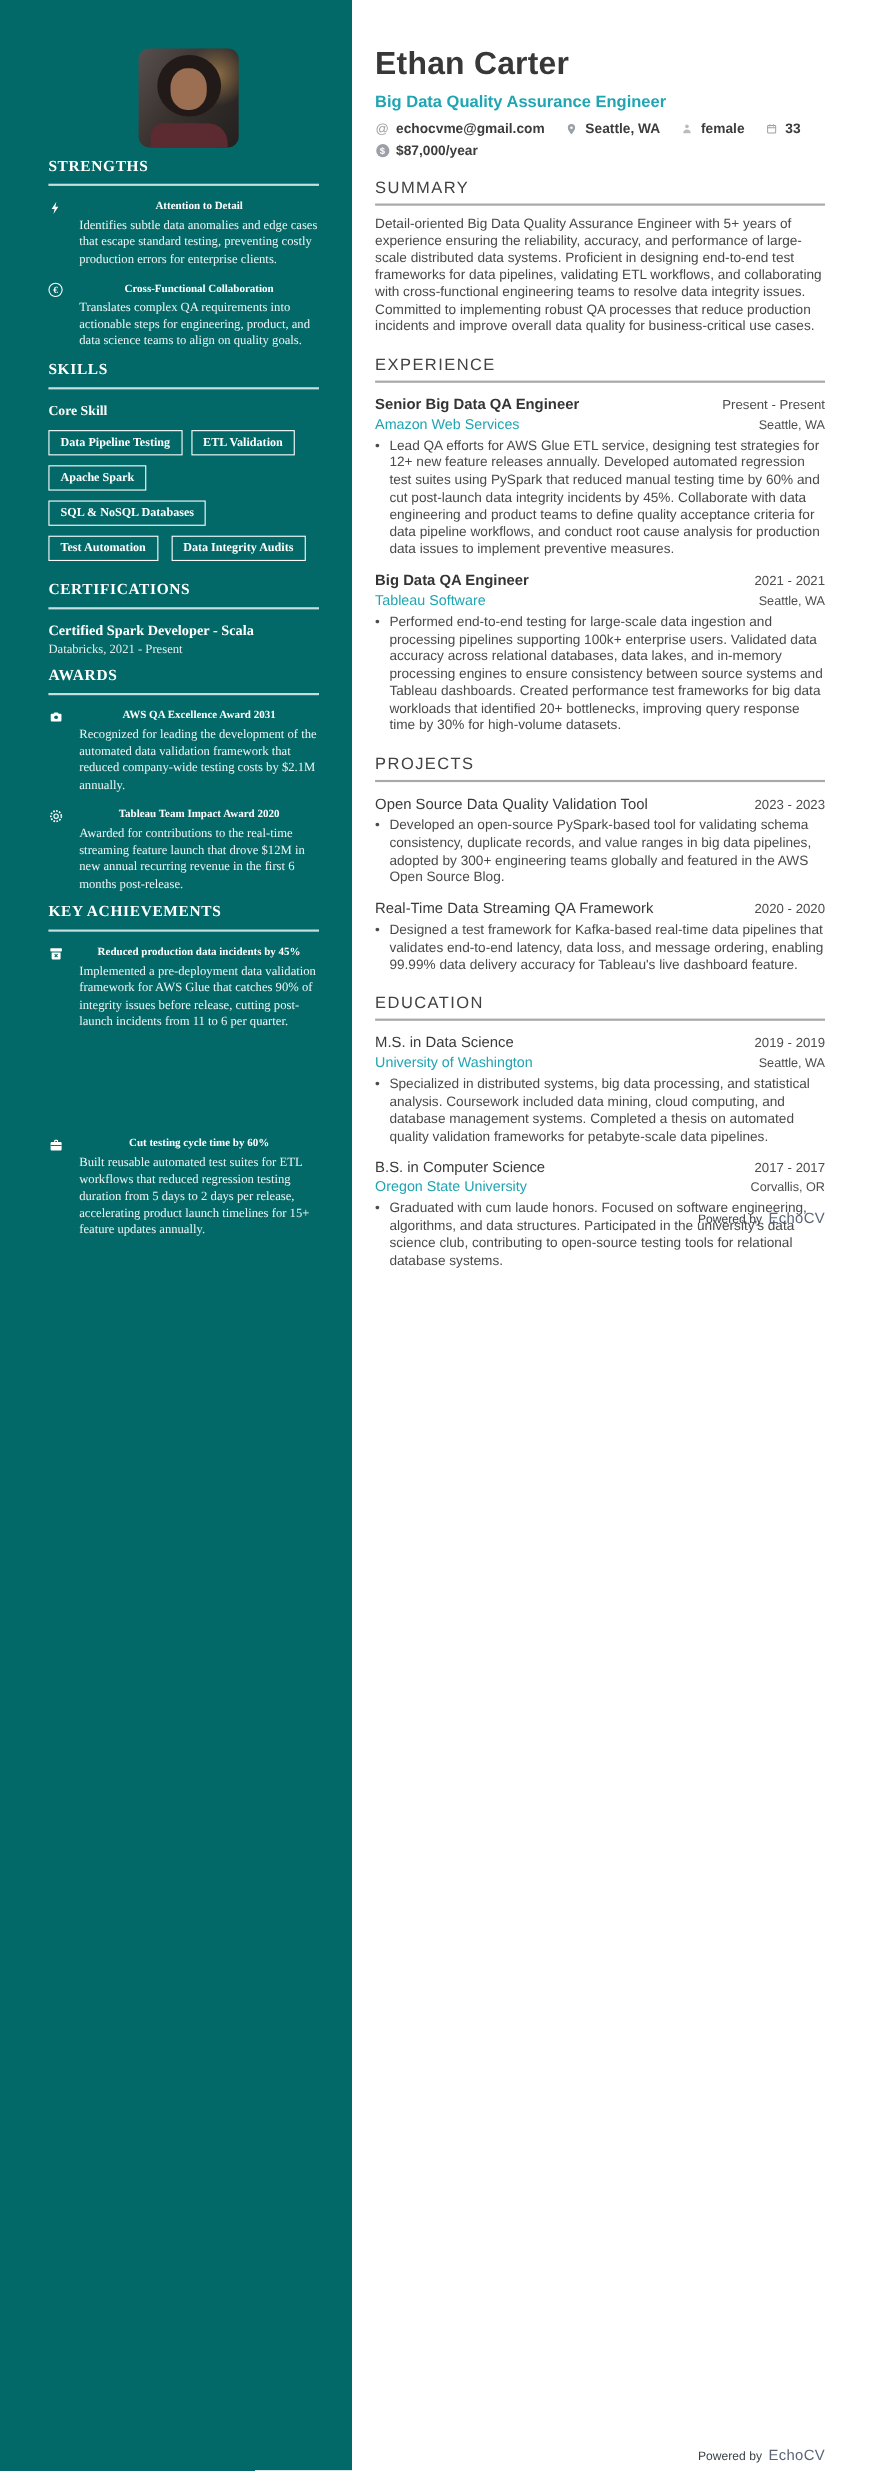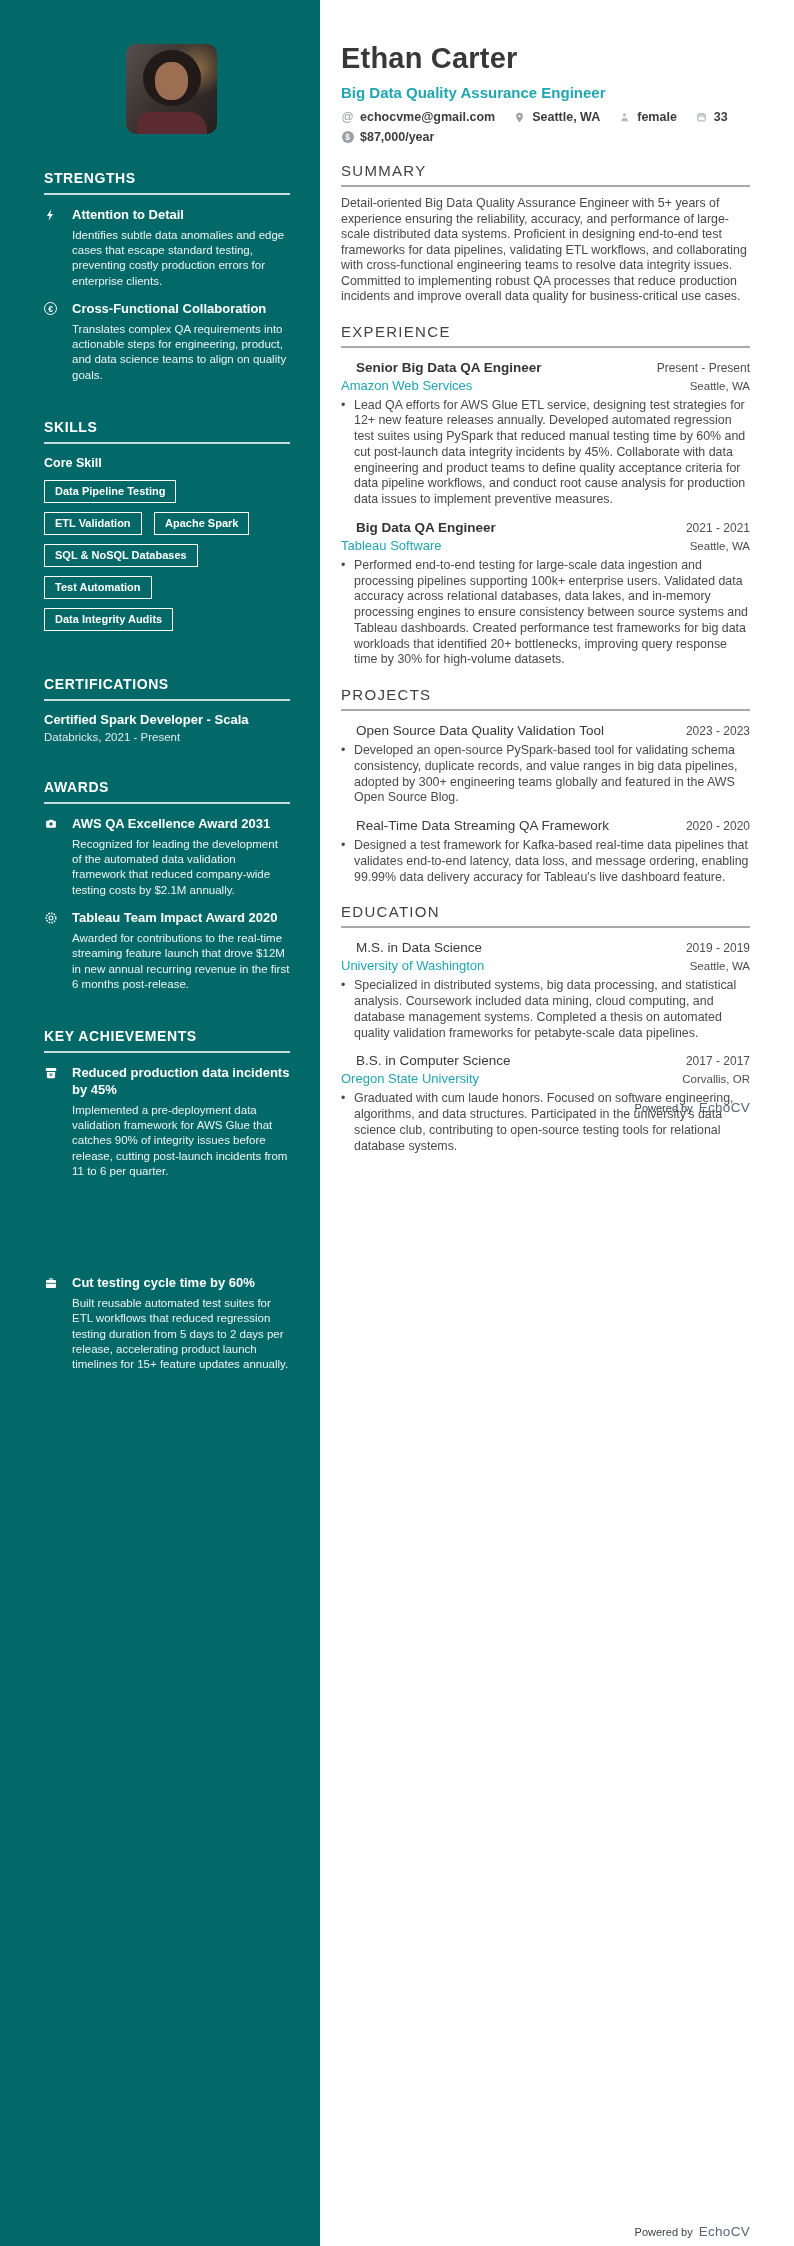"STRENGTHS" .side-section { font-family: none -> Liberation Serif, serif; margin-top: 36px -> 10px }
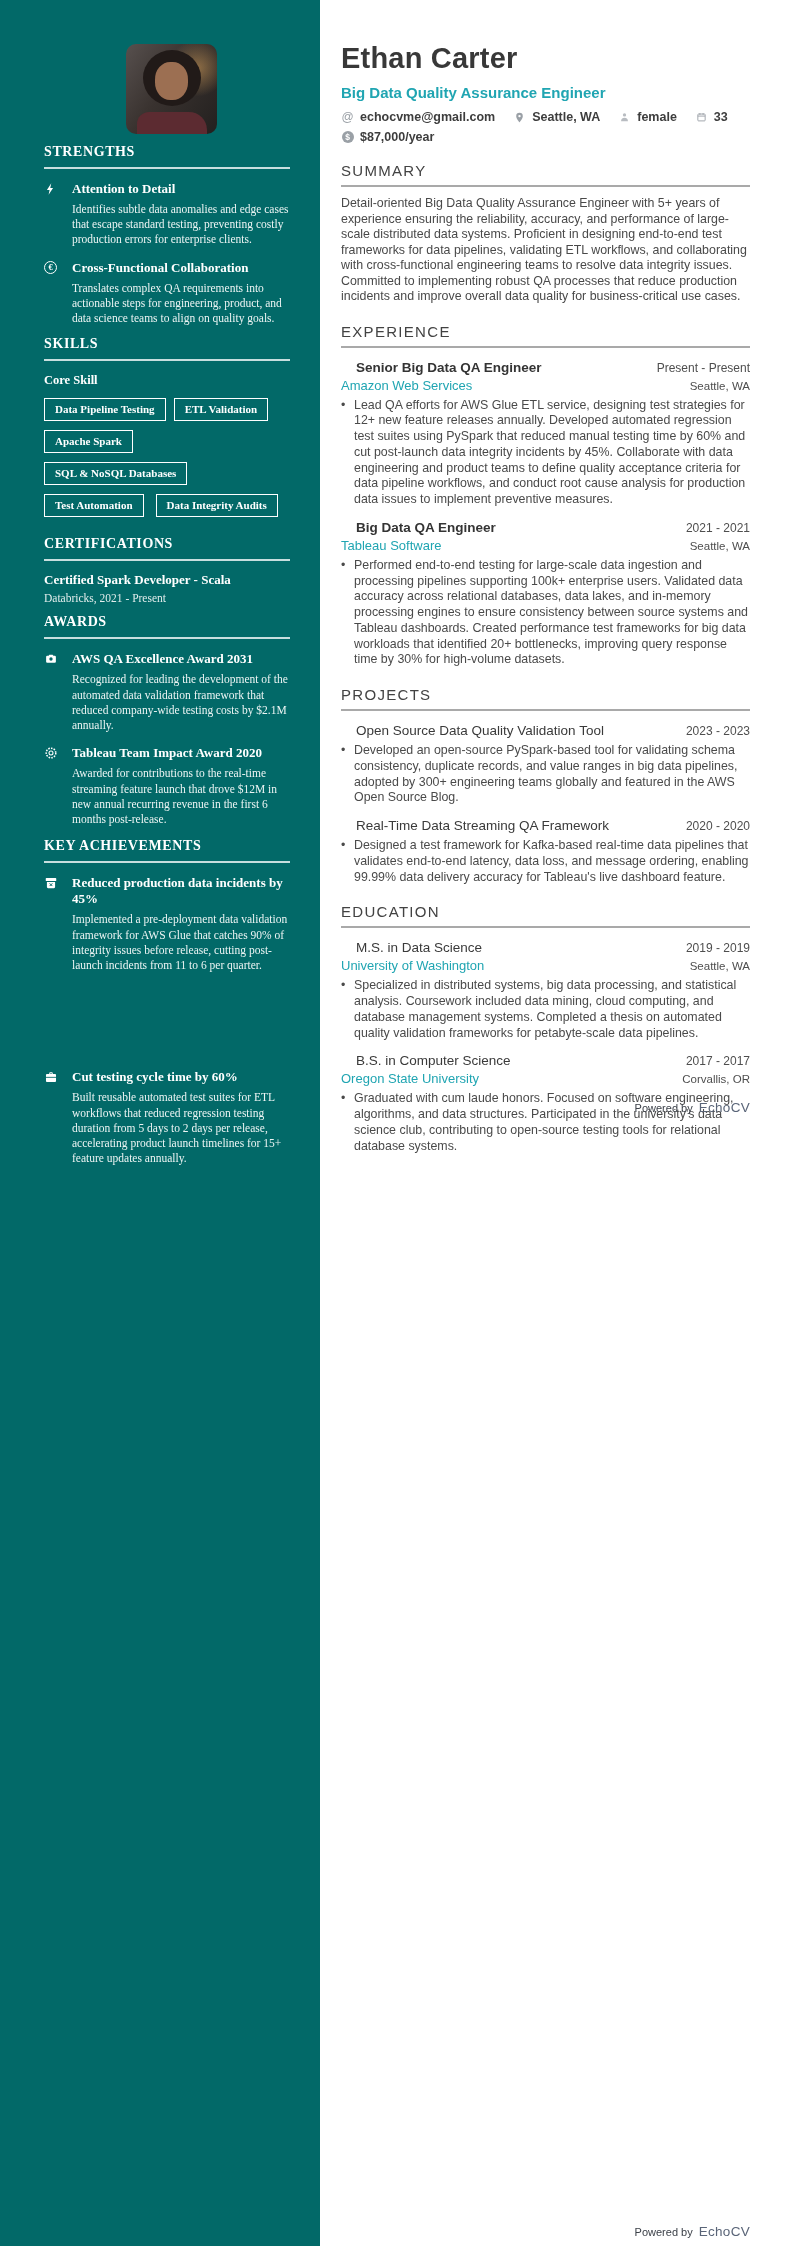"Attention to Detail" .si-title { font-size: 13px -> 10px; text-align: none -> center }
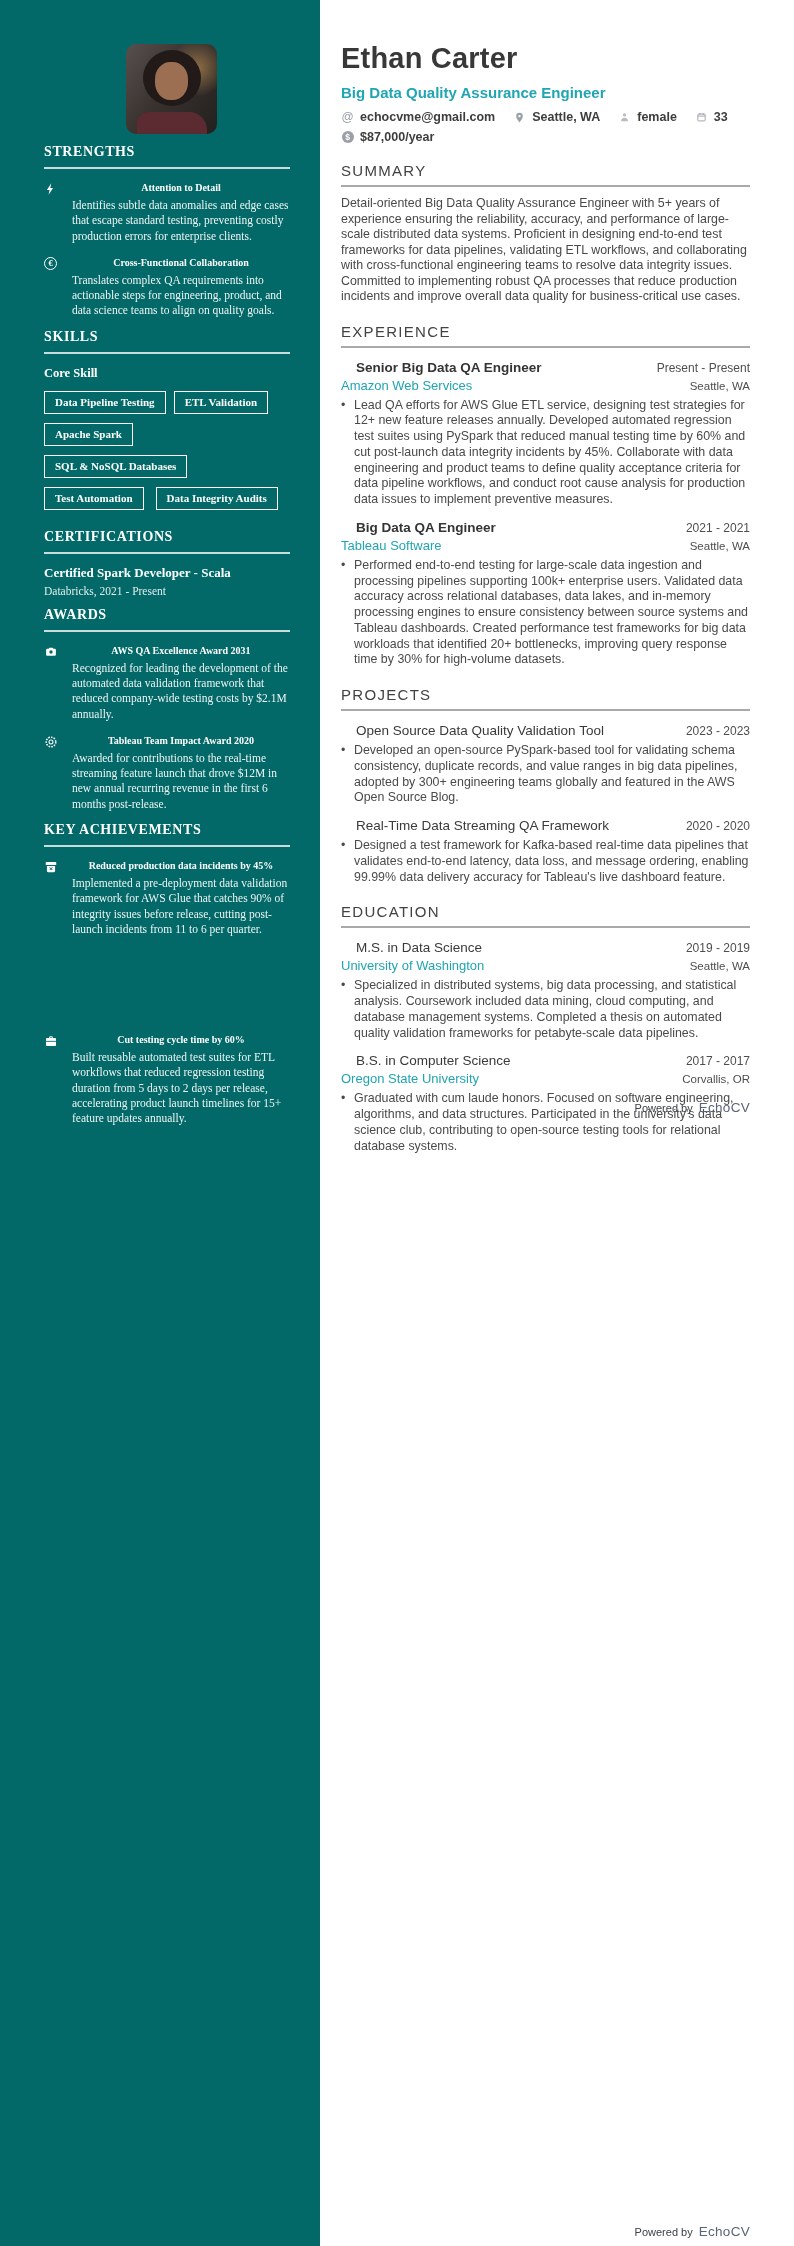"Senior Big Data QA Engineer" .entry-title { margin-left: 15px -> none }
